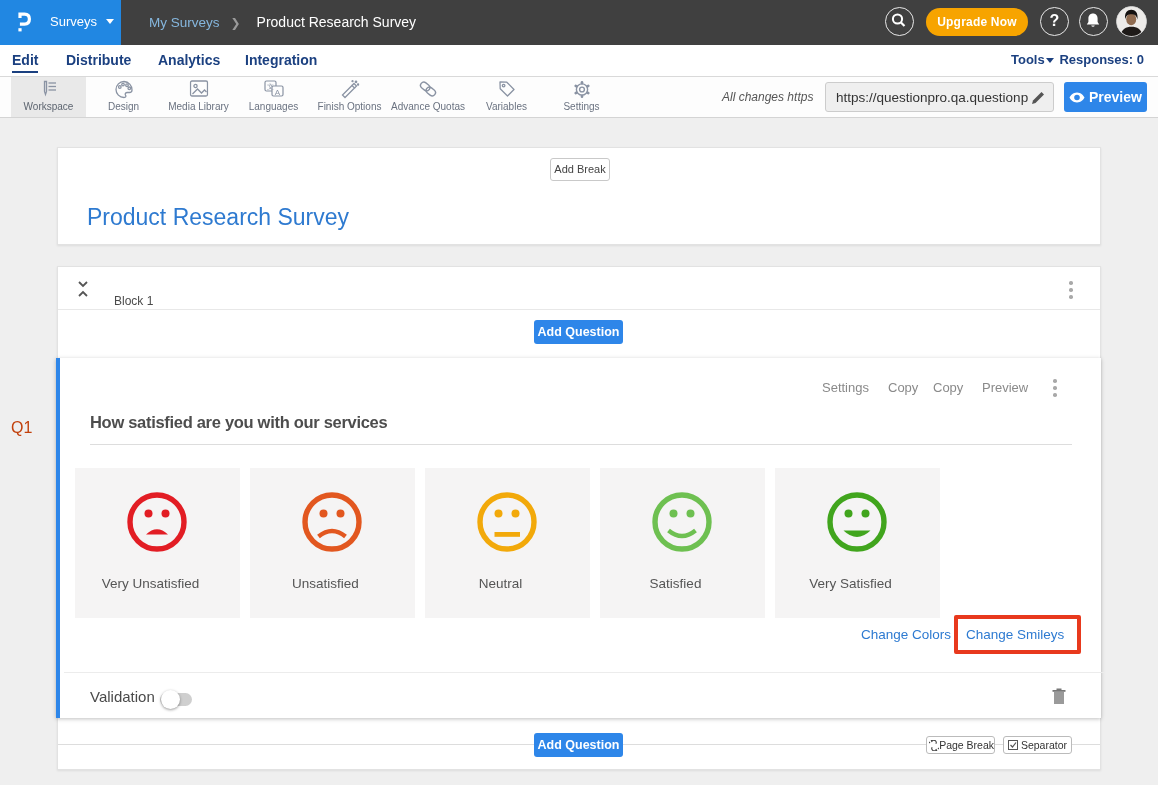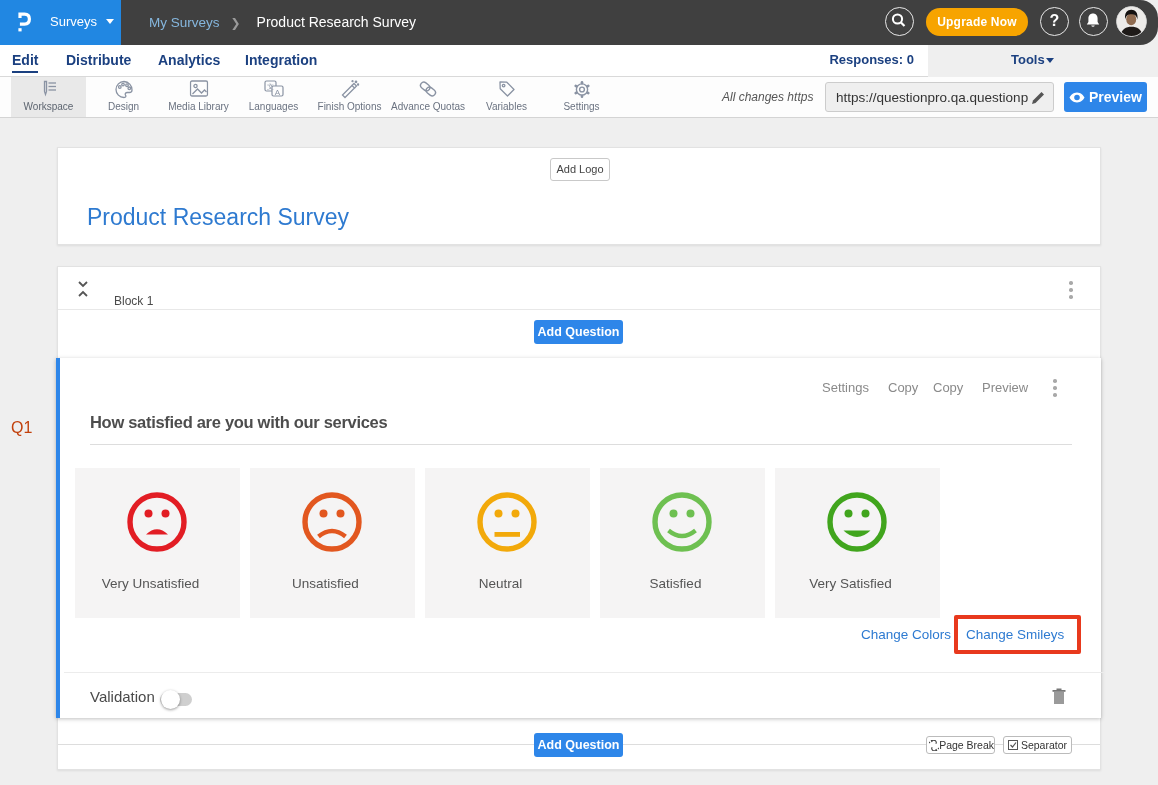"Surveys" #topbar { border-radius: 18px -> none }
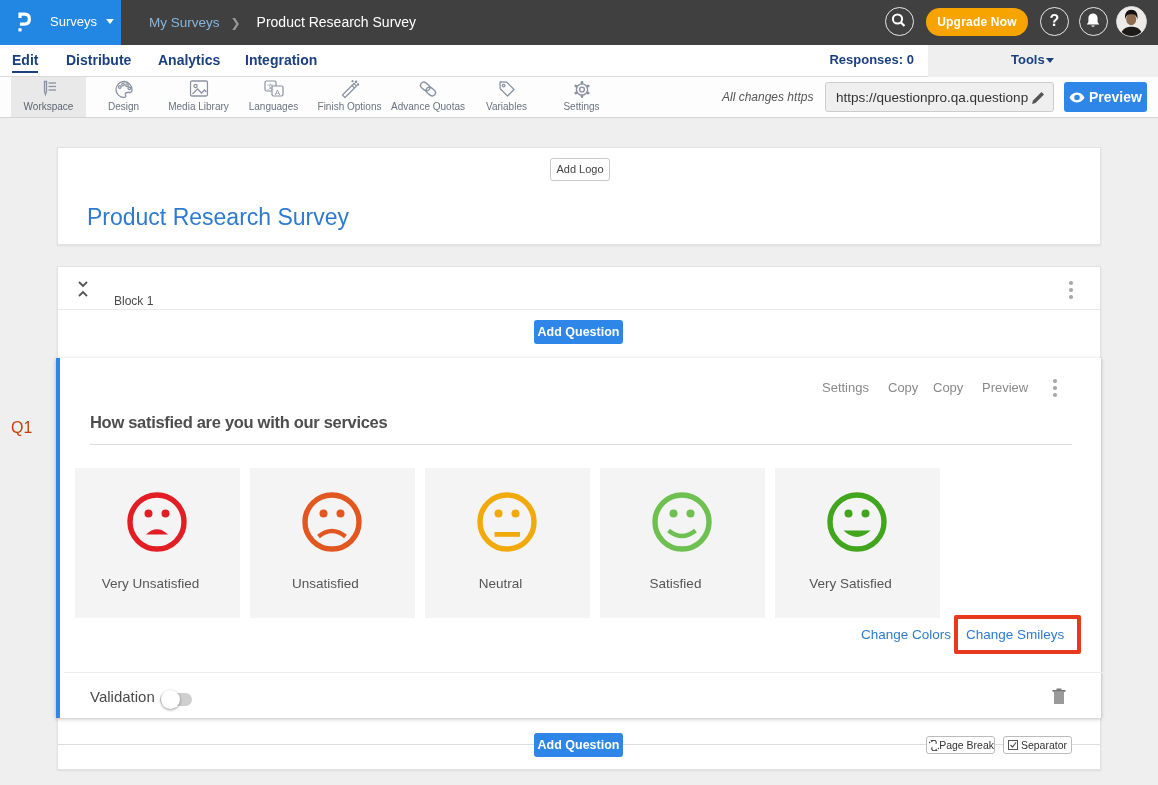"Edit" #nav { width: 928px -> 1158px }
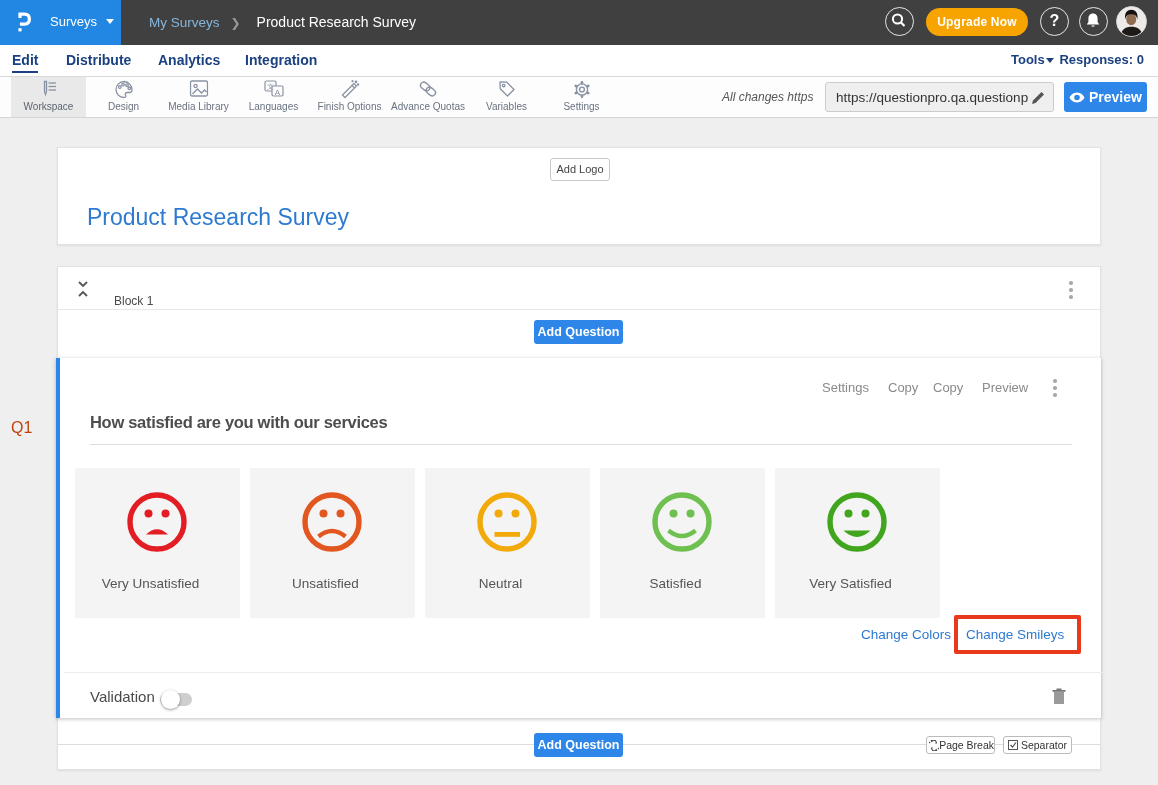"Add Logo" div { text: Logo -> Break }
